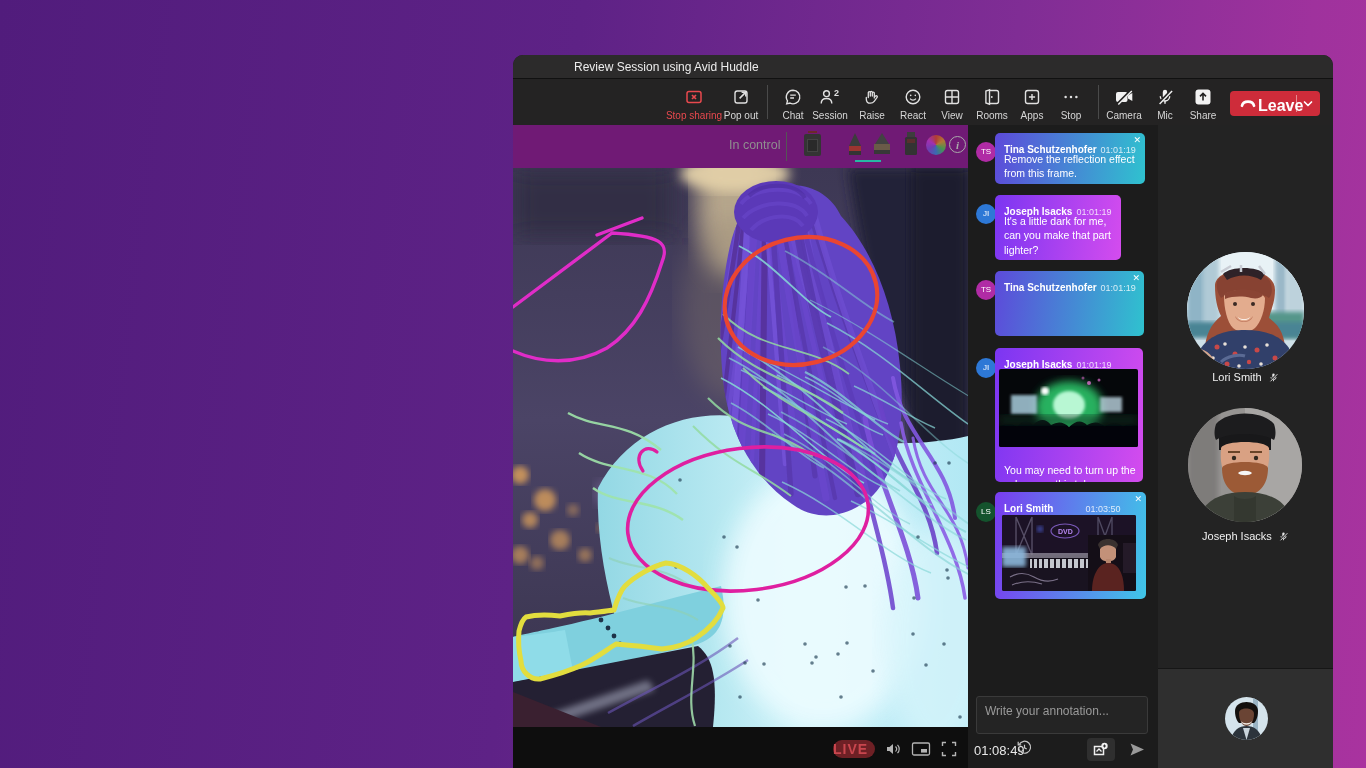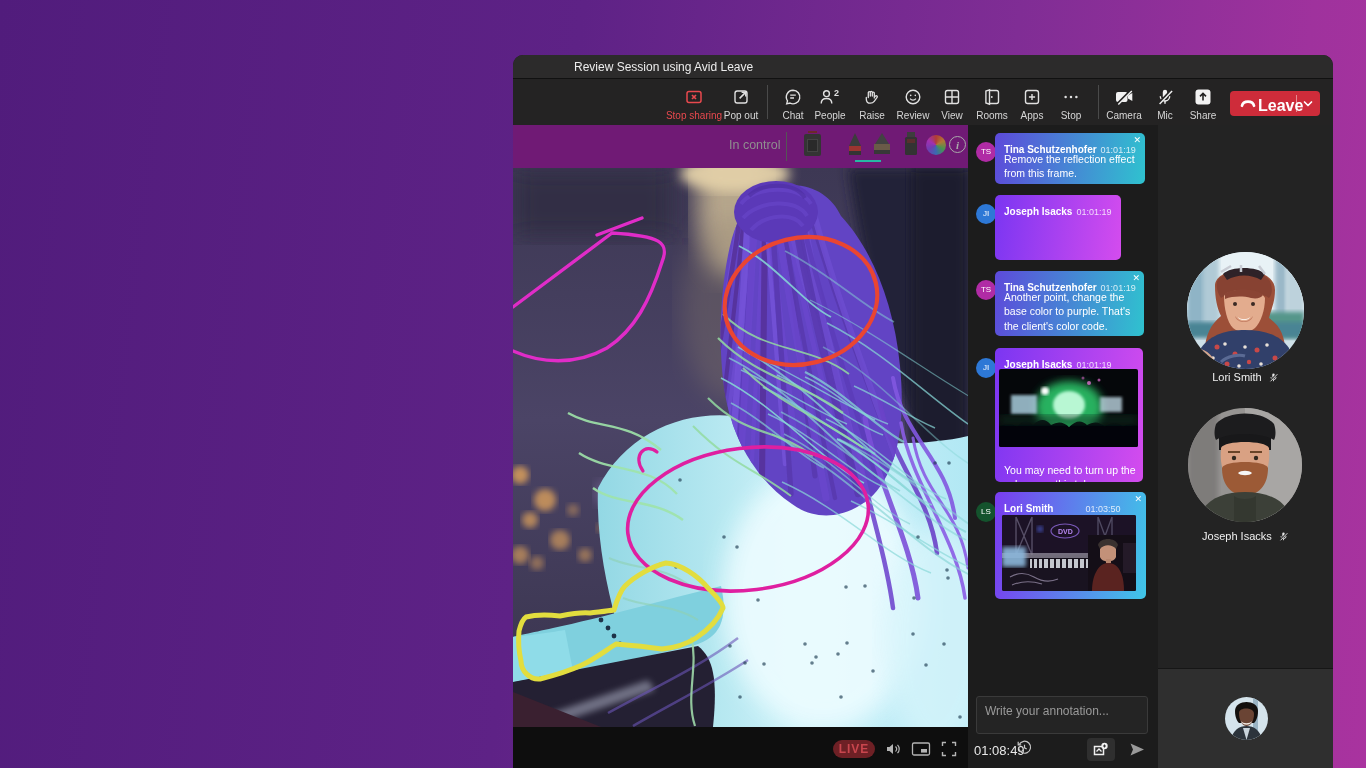"Review Session using Avid Leave" span.t { text: Leave -> Huddle }
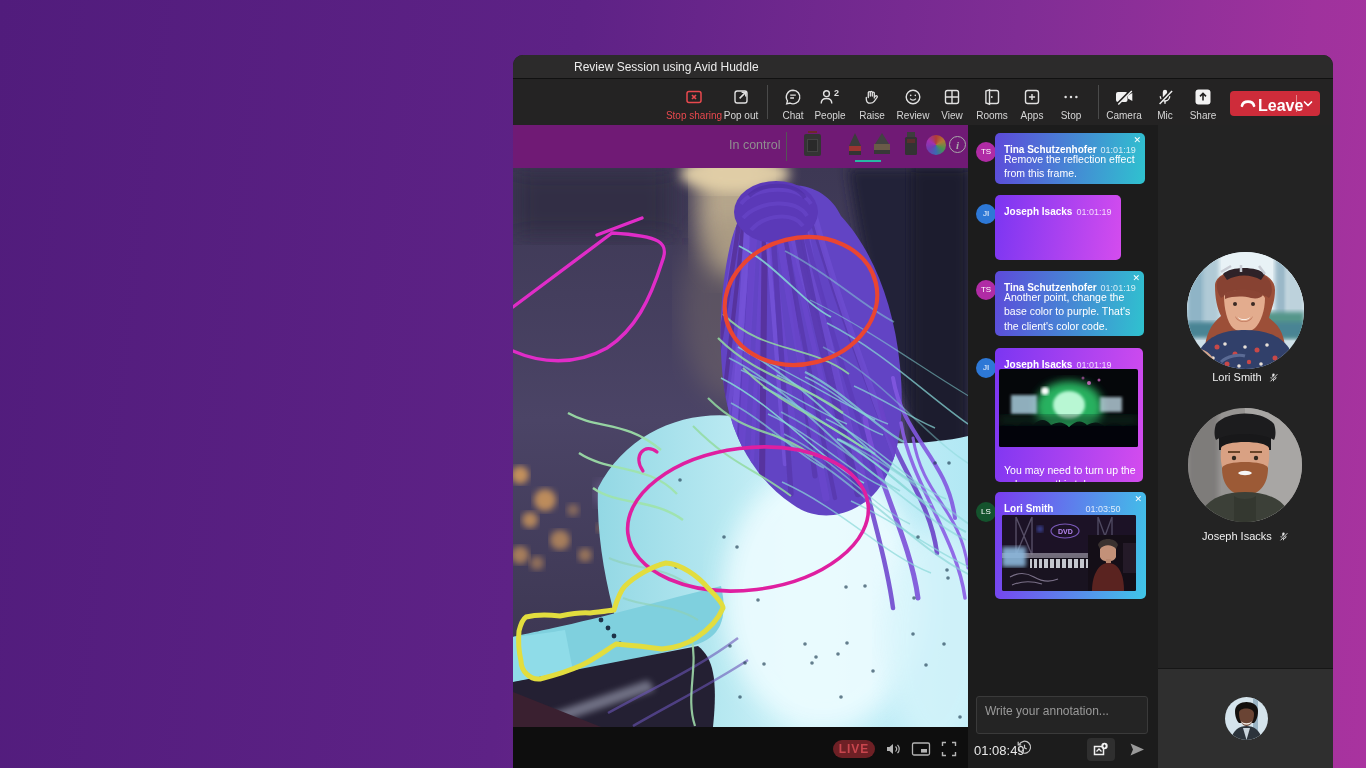"People" span.lbl { text: People -> Session }
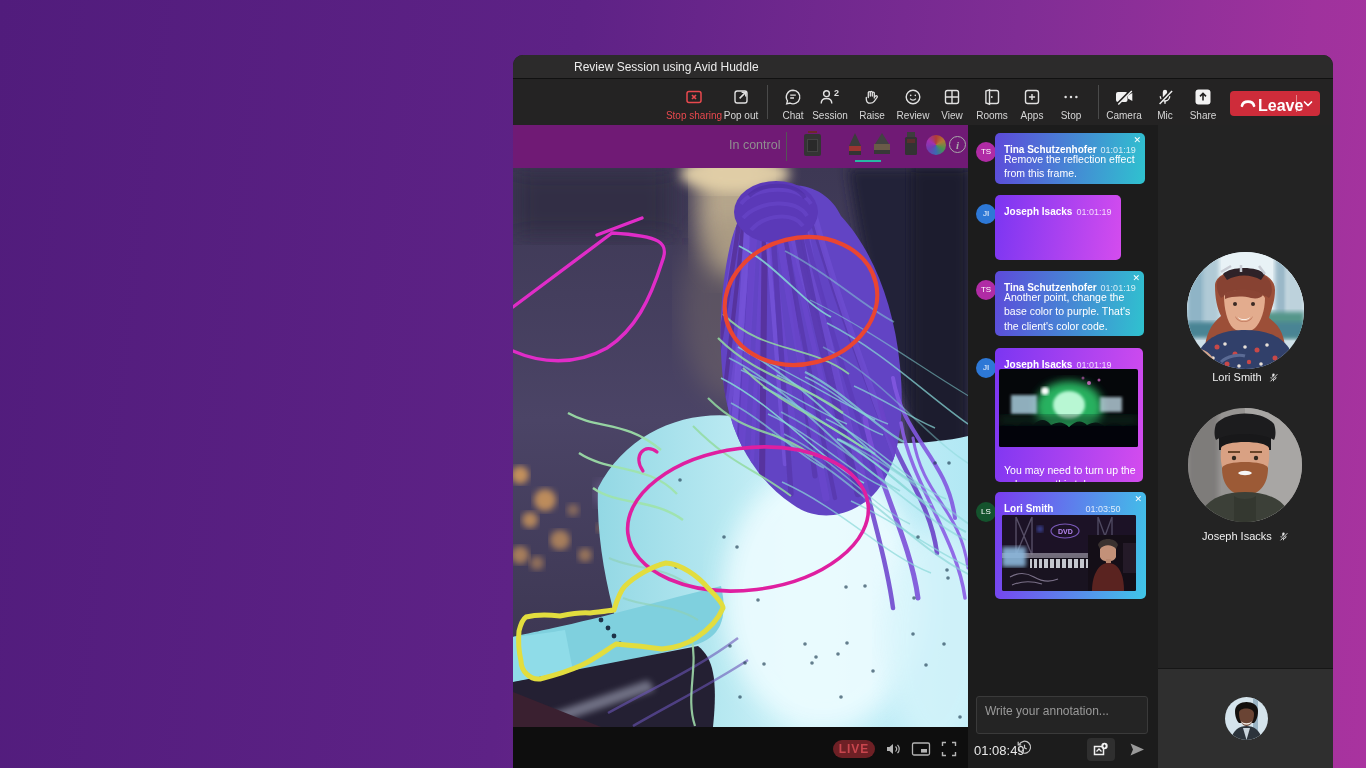"Review" span.lbl { text: Review -> React }
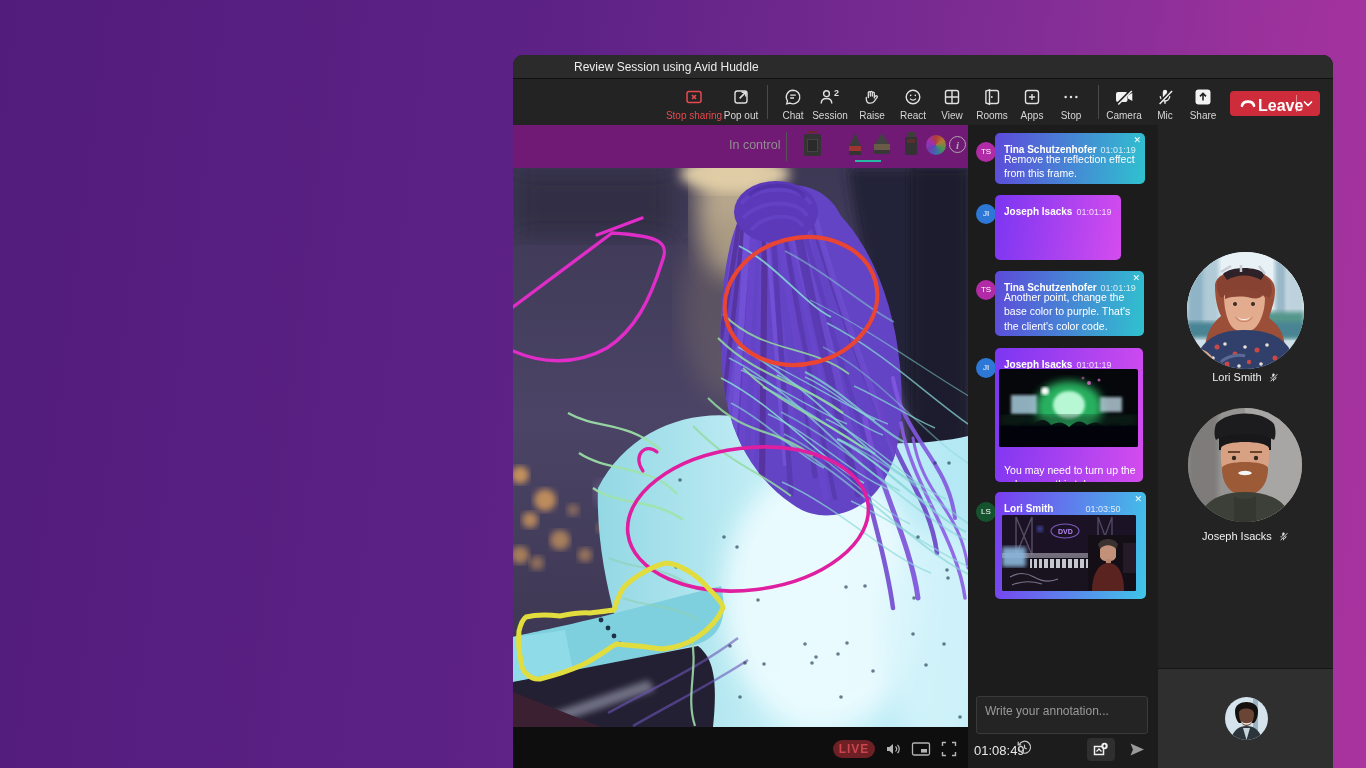"It's a little dark for" div { html: none -> <div>It's a little dark for me,<br>can you make that part<br>lighter?</div> }
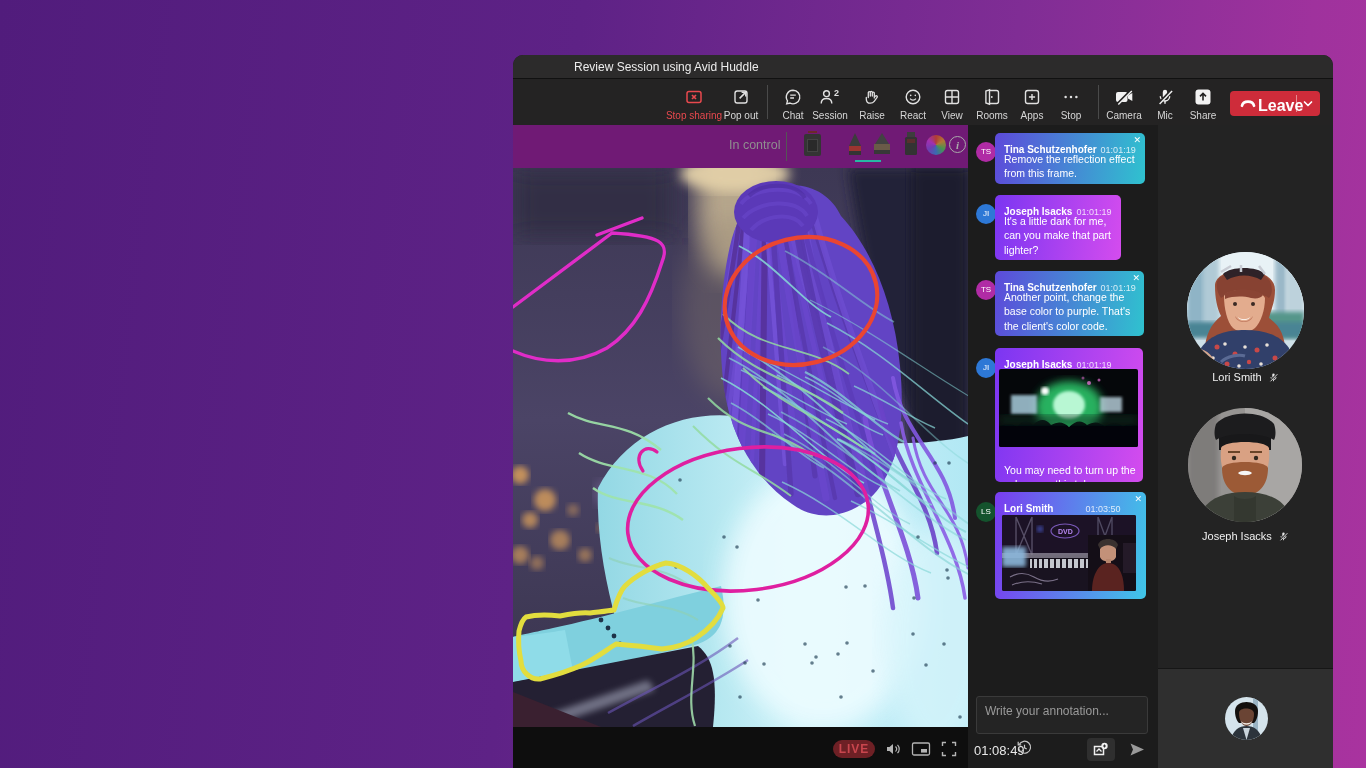"Another point, change the" div { html: <div>Another point, change the<br>base color to purple. That's<br>the client's color code.</div> -> none }
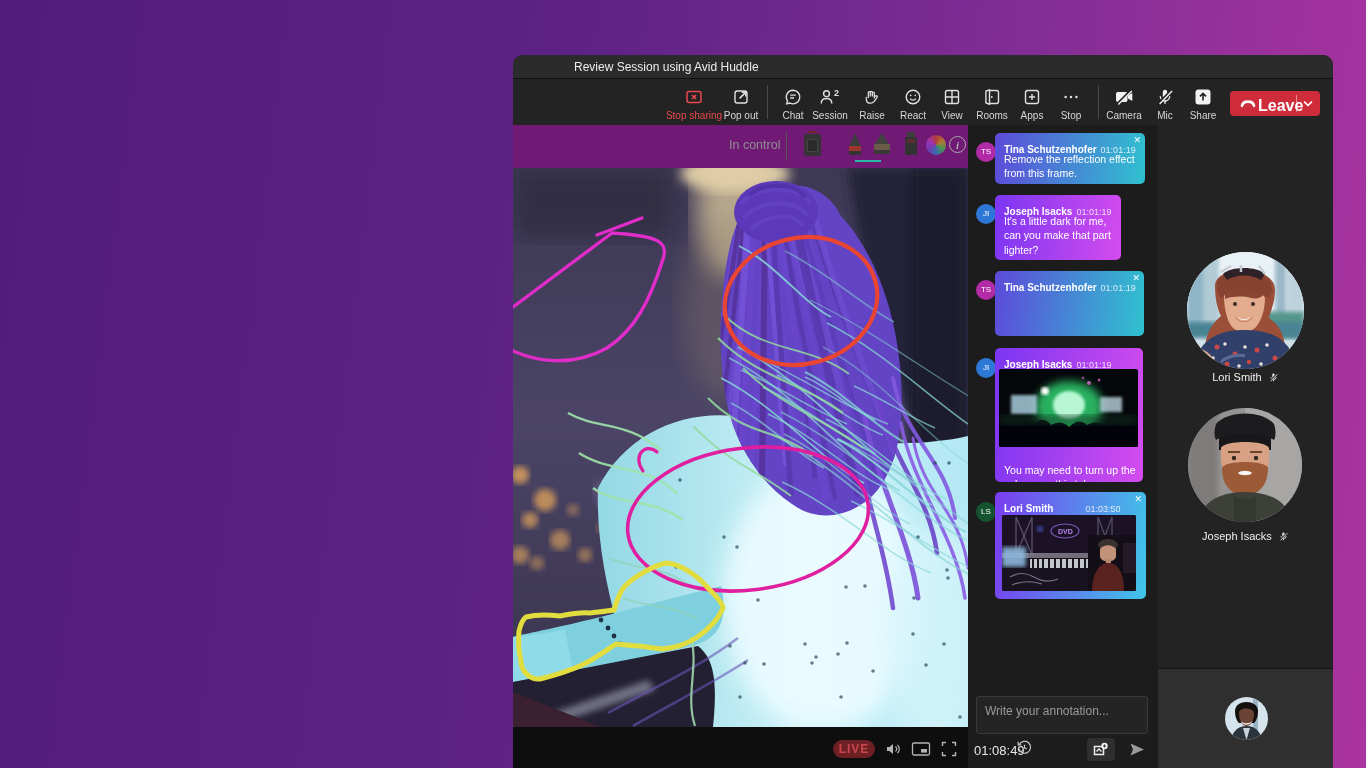"LIVE" div { font-size: 12px -> 14px; text-align: center -> none }
